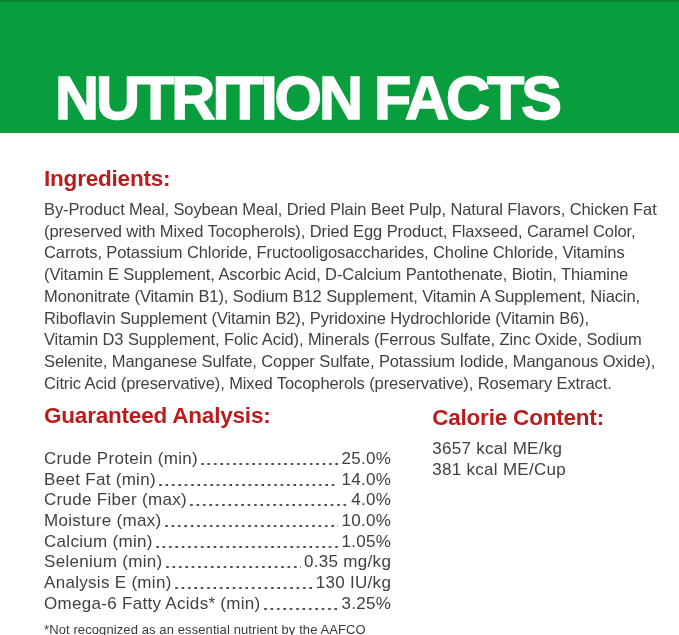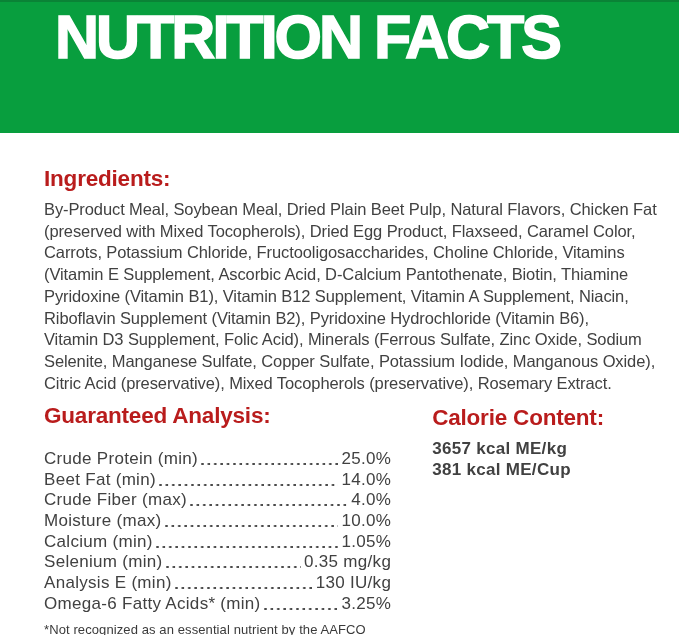"NUTRITION FACTS" .band { align-items: flex-start -> flex-end }
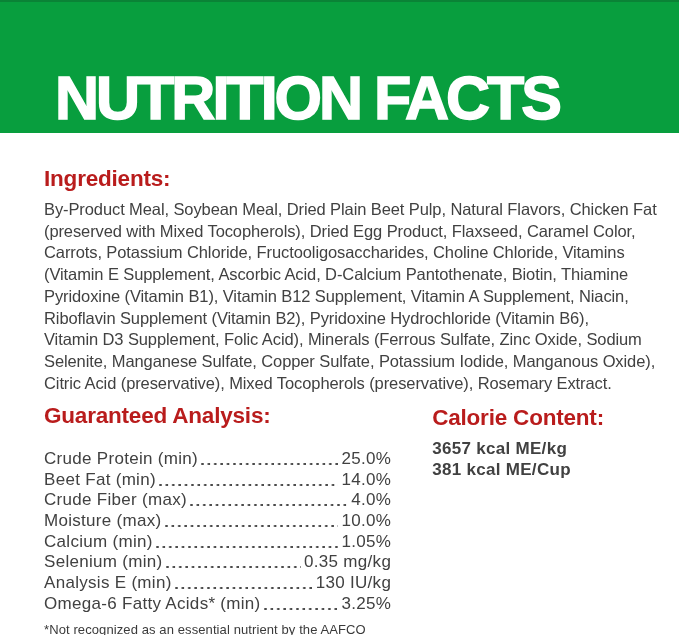"Pyridoxine (Vitamin B1), Vitamin B12" div.ing-line { text: Pyridoxine (Vitamin B1), Vitamin -> Mononitrate (Vitamin B1), Sodium }
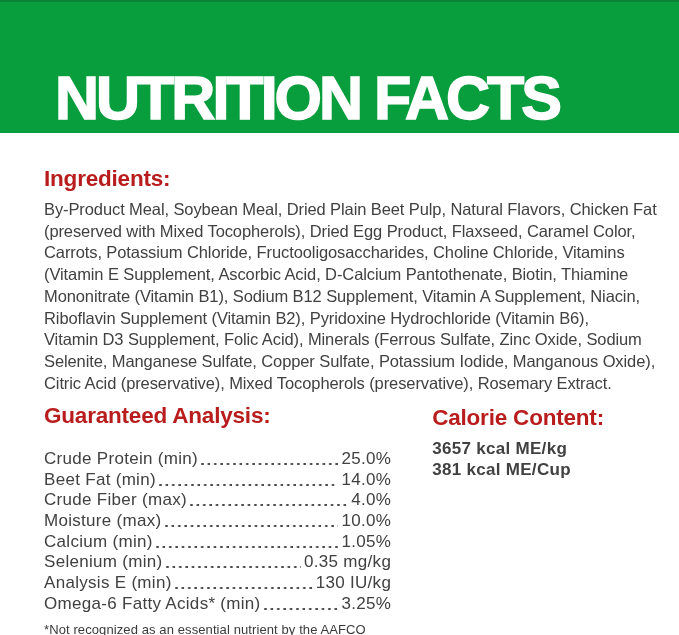"3657 kcal ME/kg" .cal-lines { font-weight: bold -> none }
